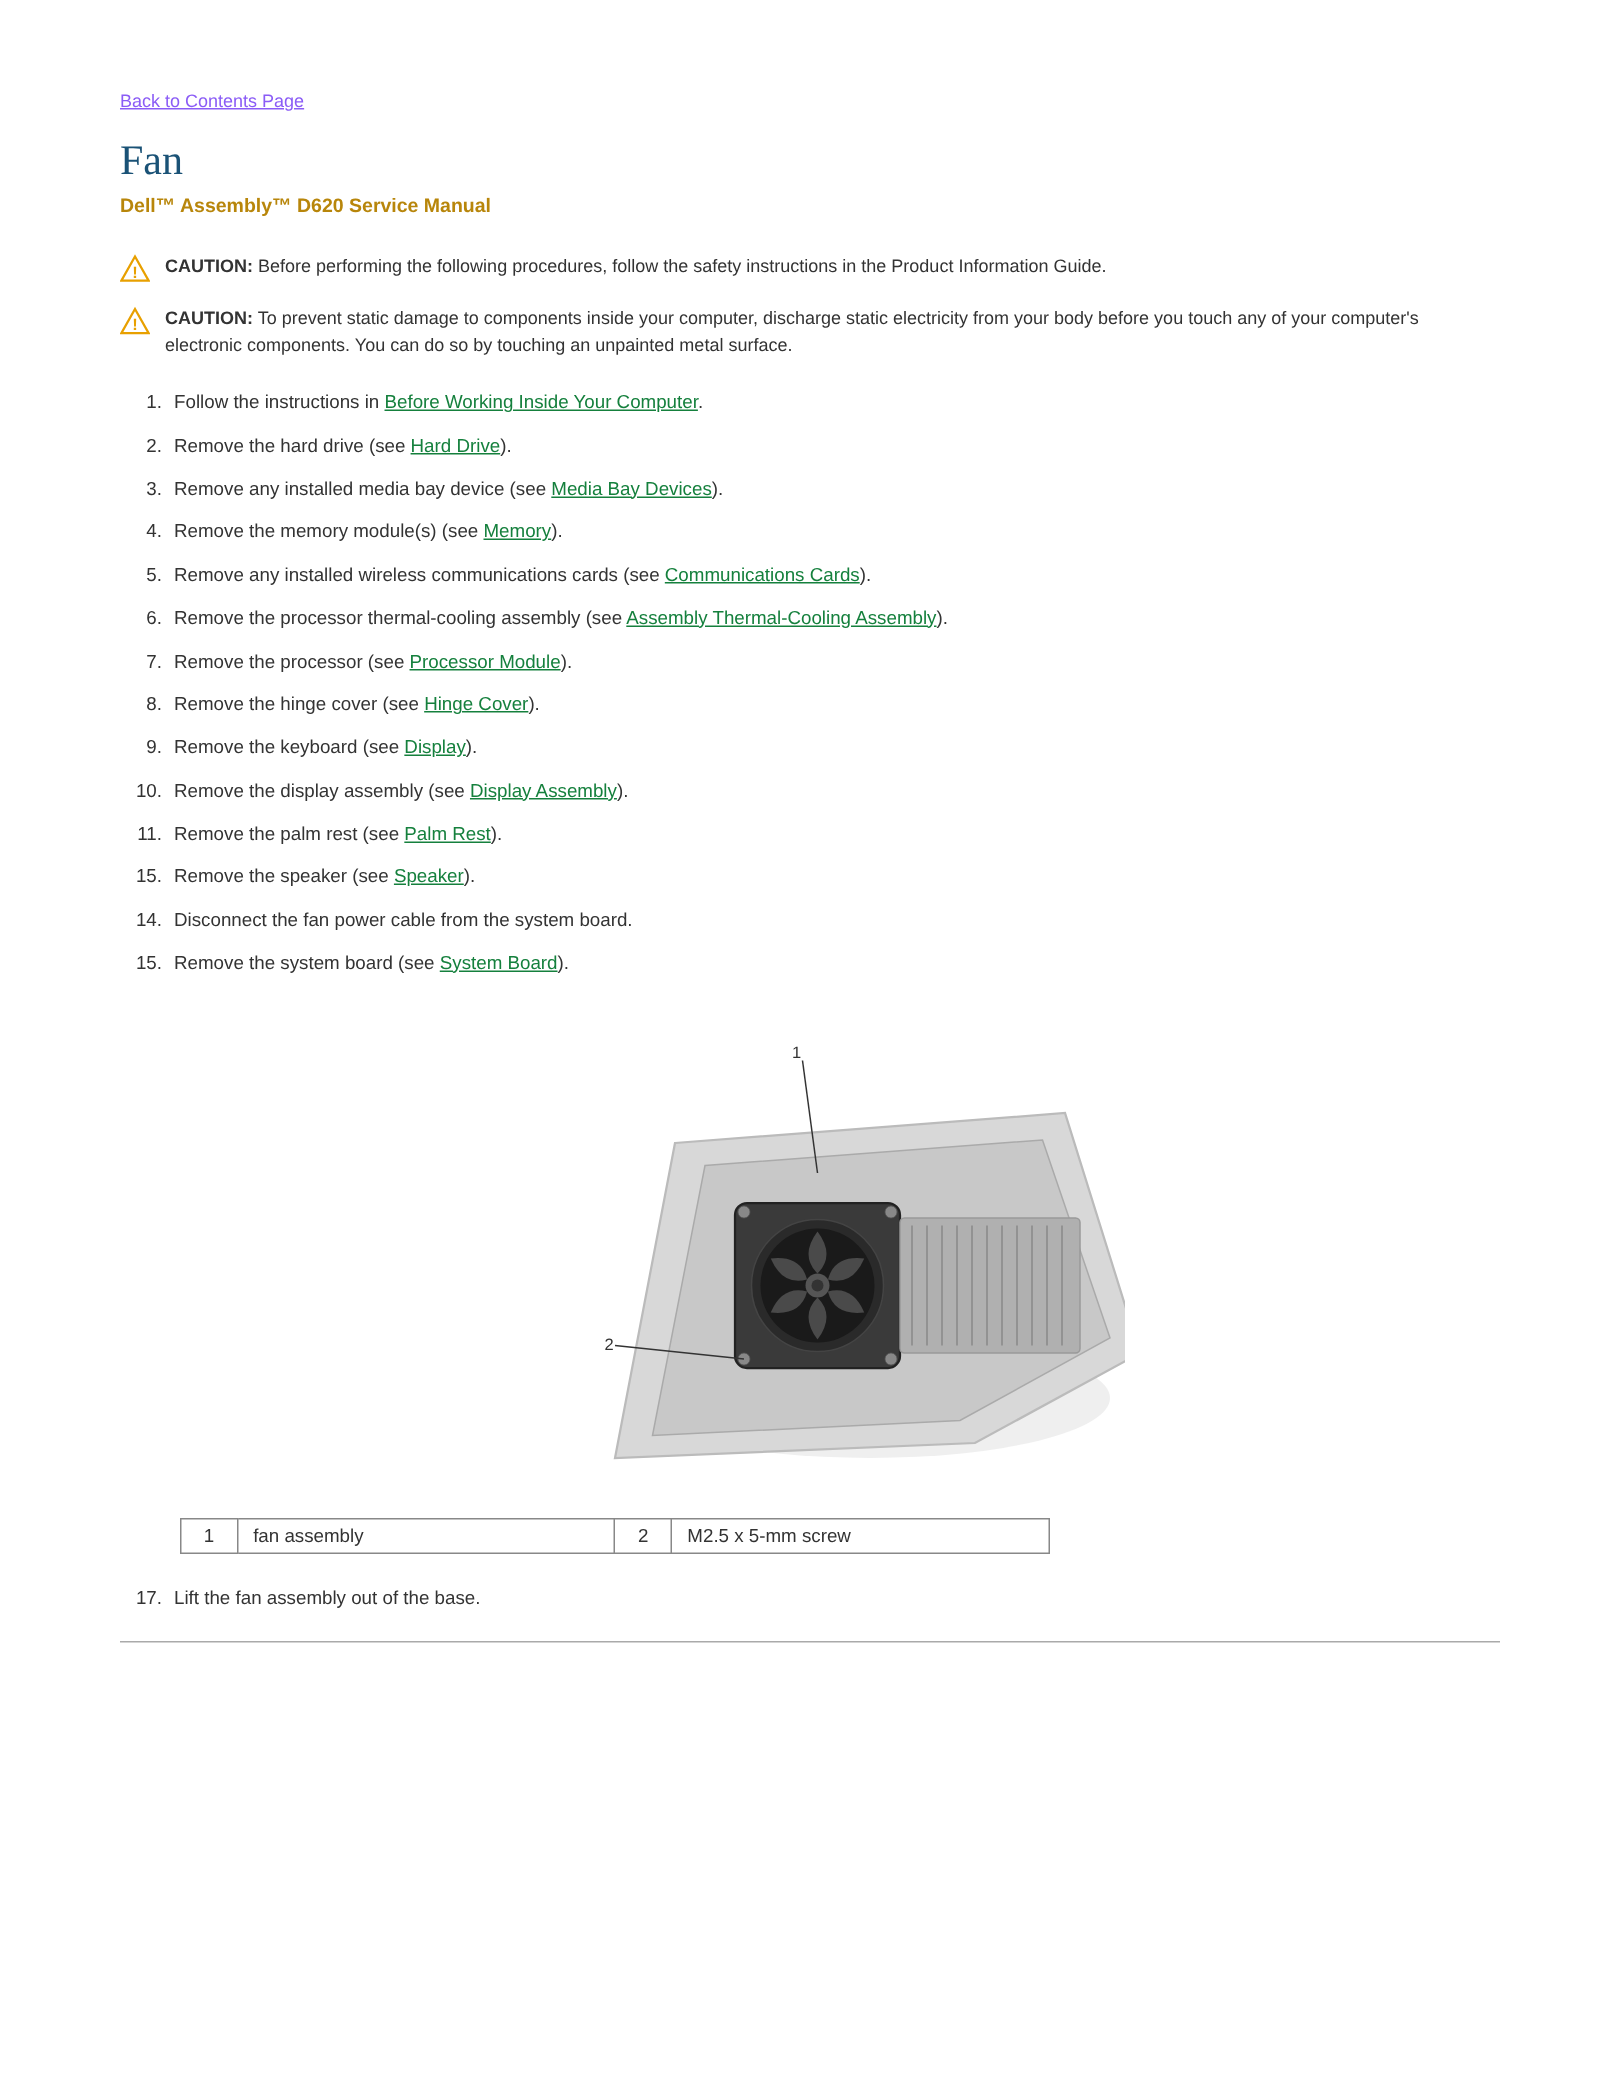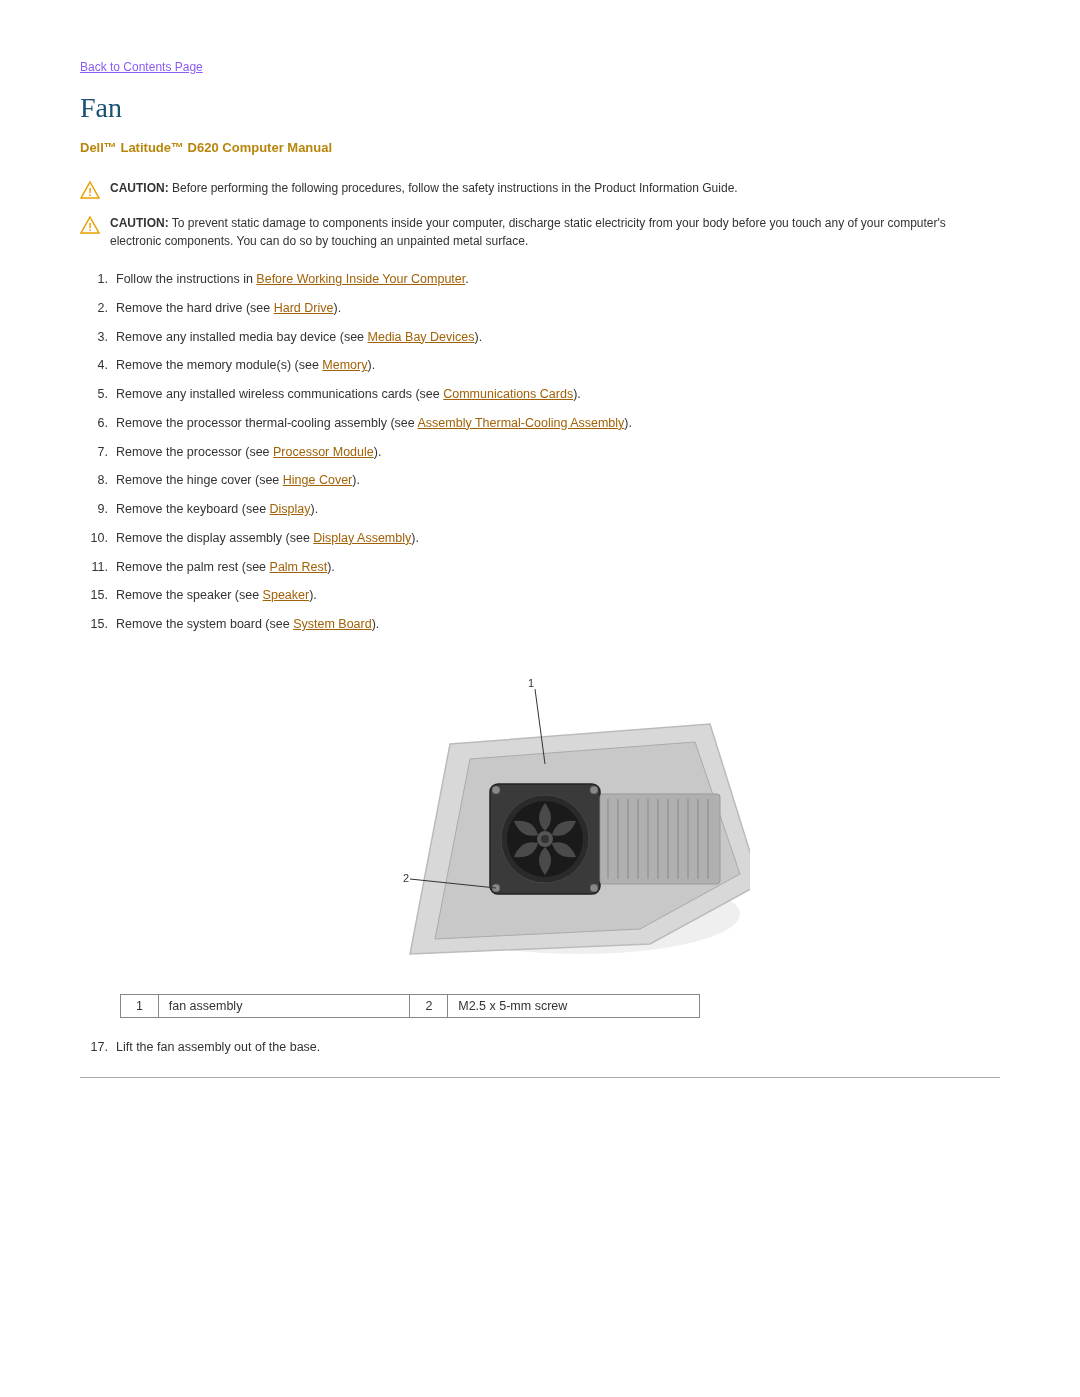"Fan" .page-title { margin-bottom: 16px -> 5px }
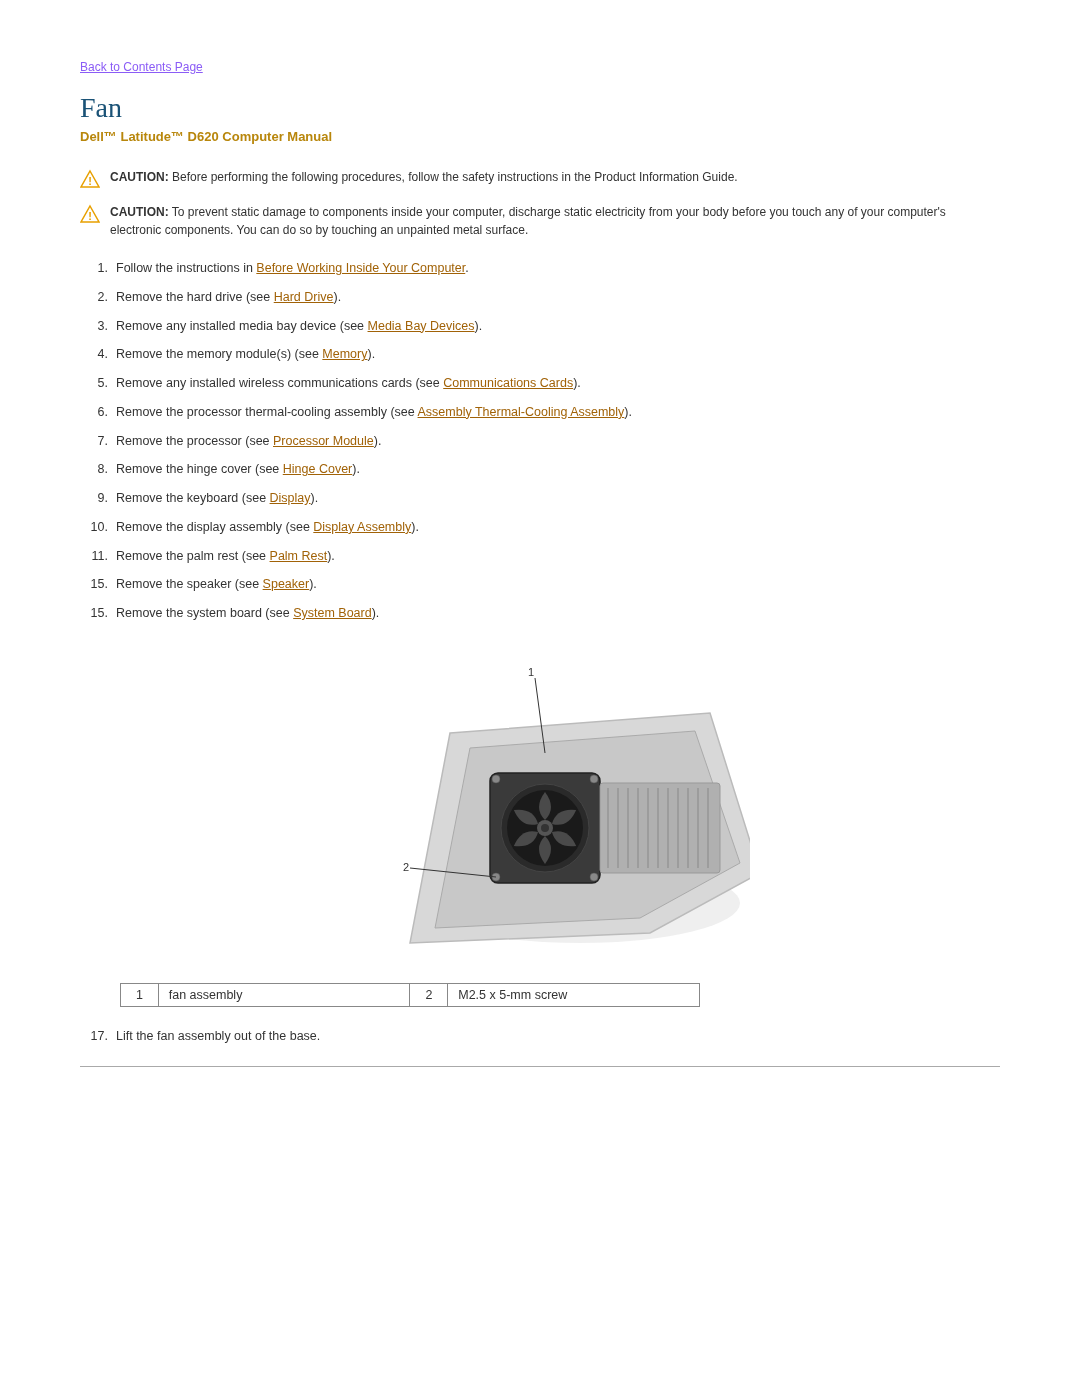"Dell™ Latitude™ D620 Computer Manual" div.subtitle { text: Latitude™ D620  Computer -> Assembly™ D620  Service }
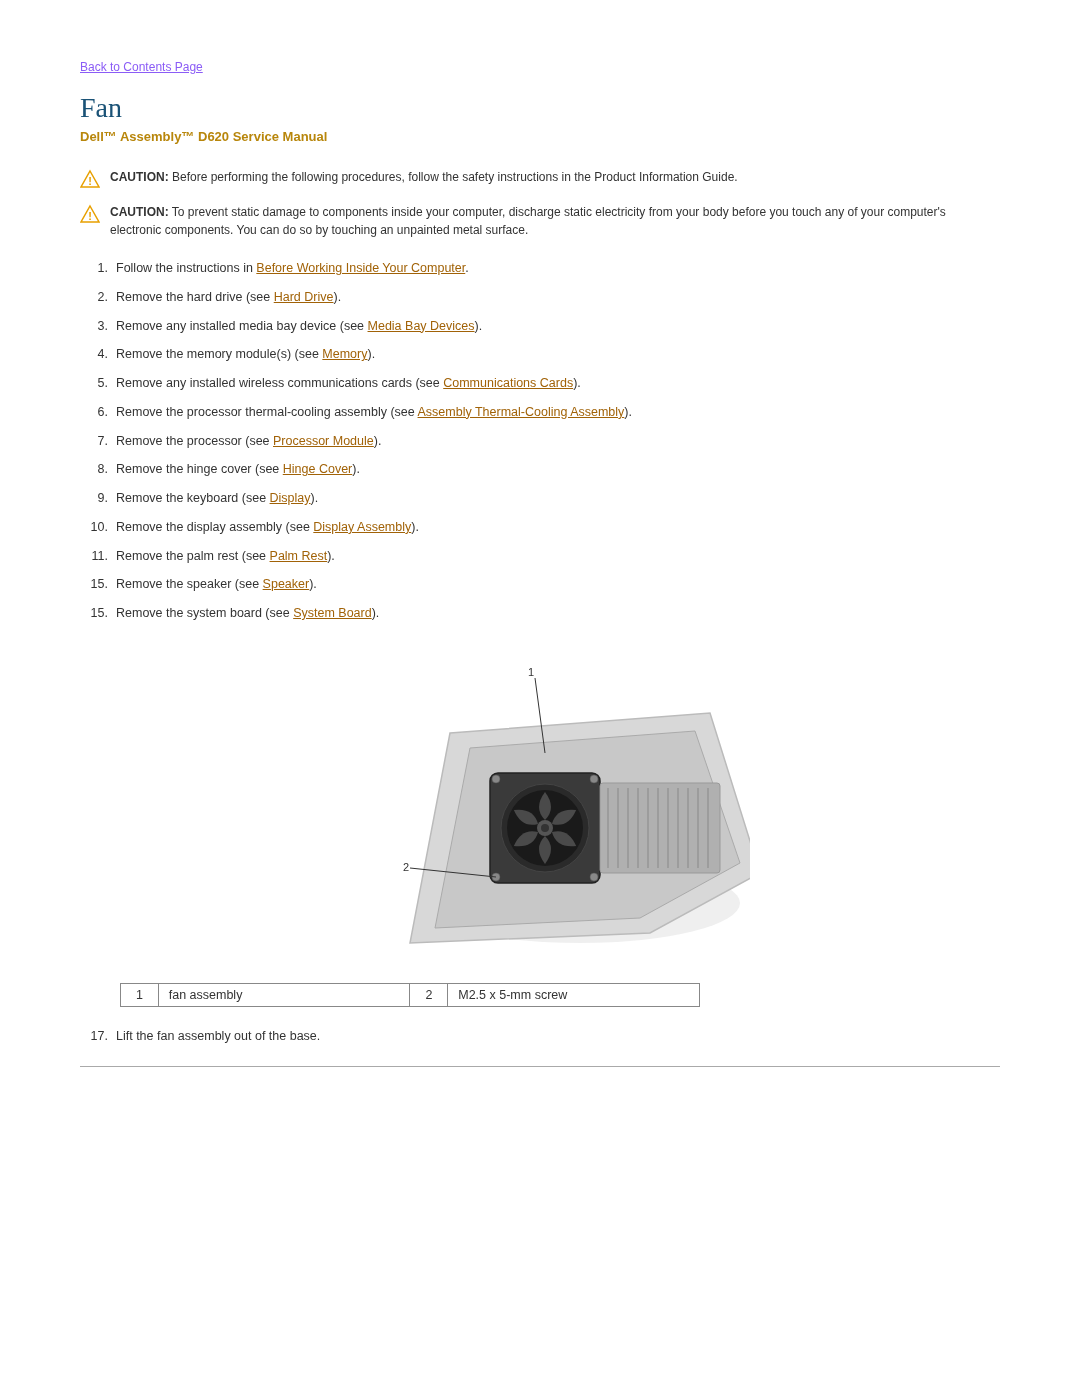"Before Working Inside Your Computer" a { color: #a16207 -> #15803d }
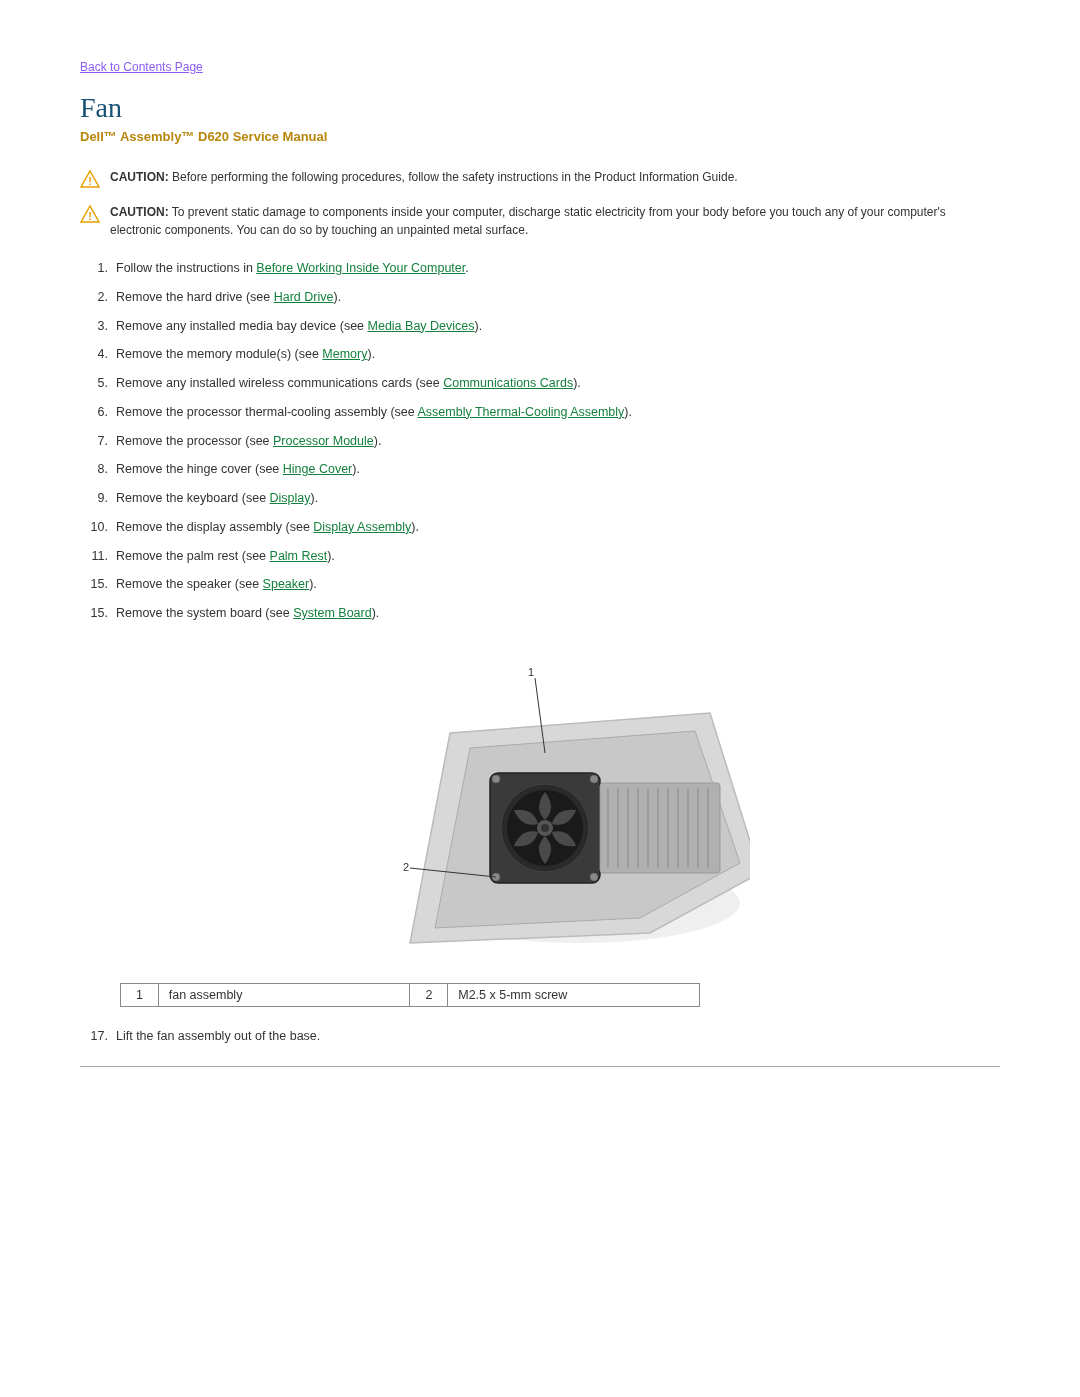"14." div.instruction-item { html: none -> <div> <span>14.</span> <span>Disconnect the fan power cable from the system board.</span> </div> }
